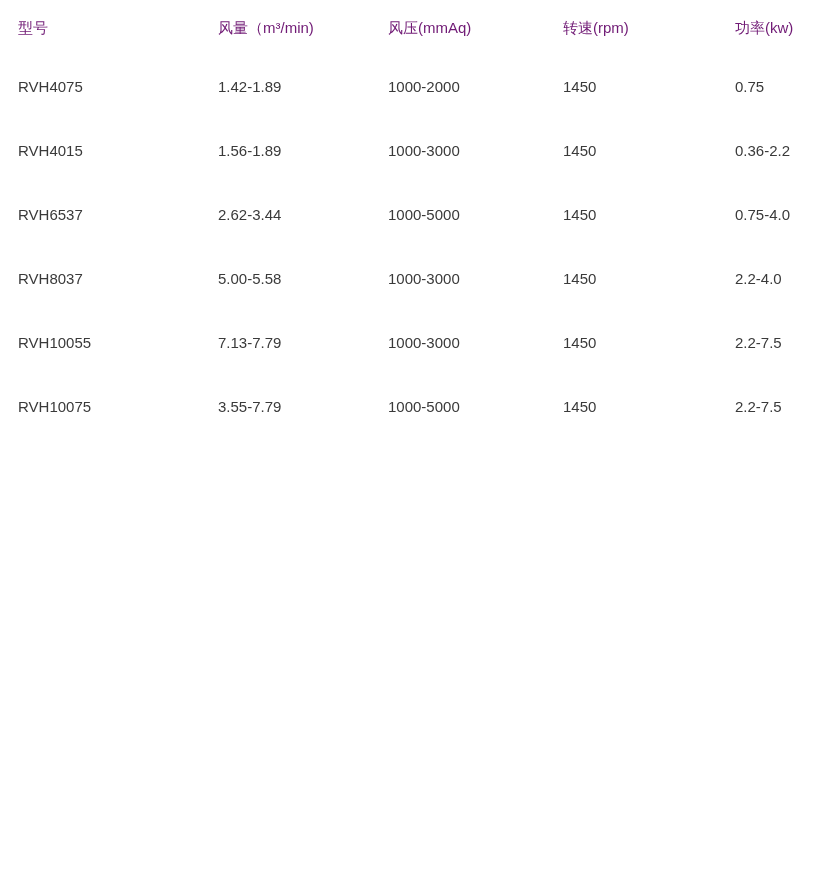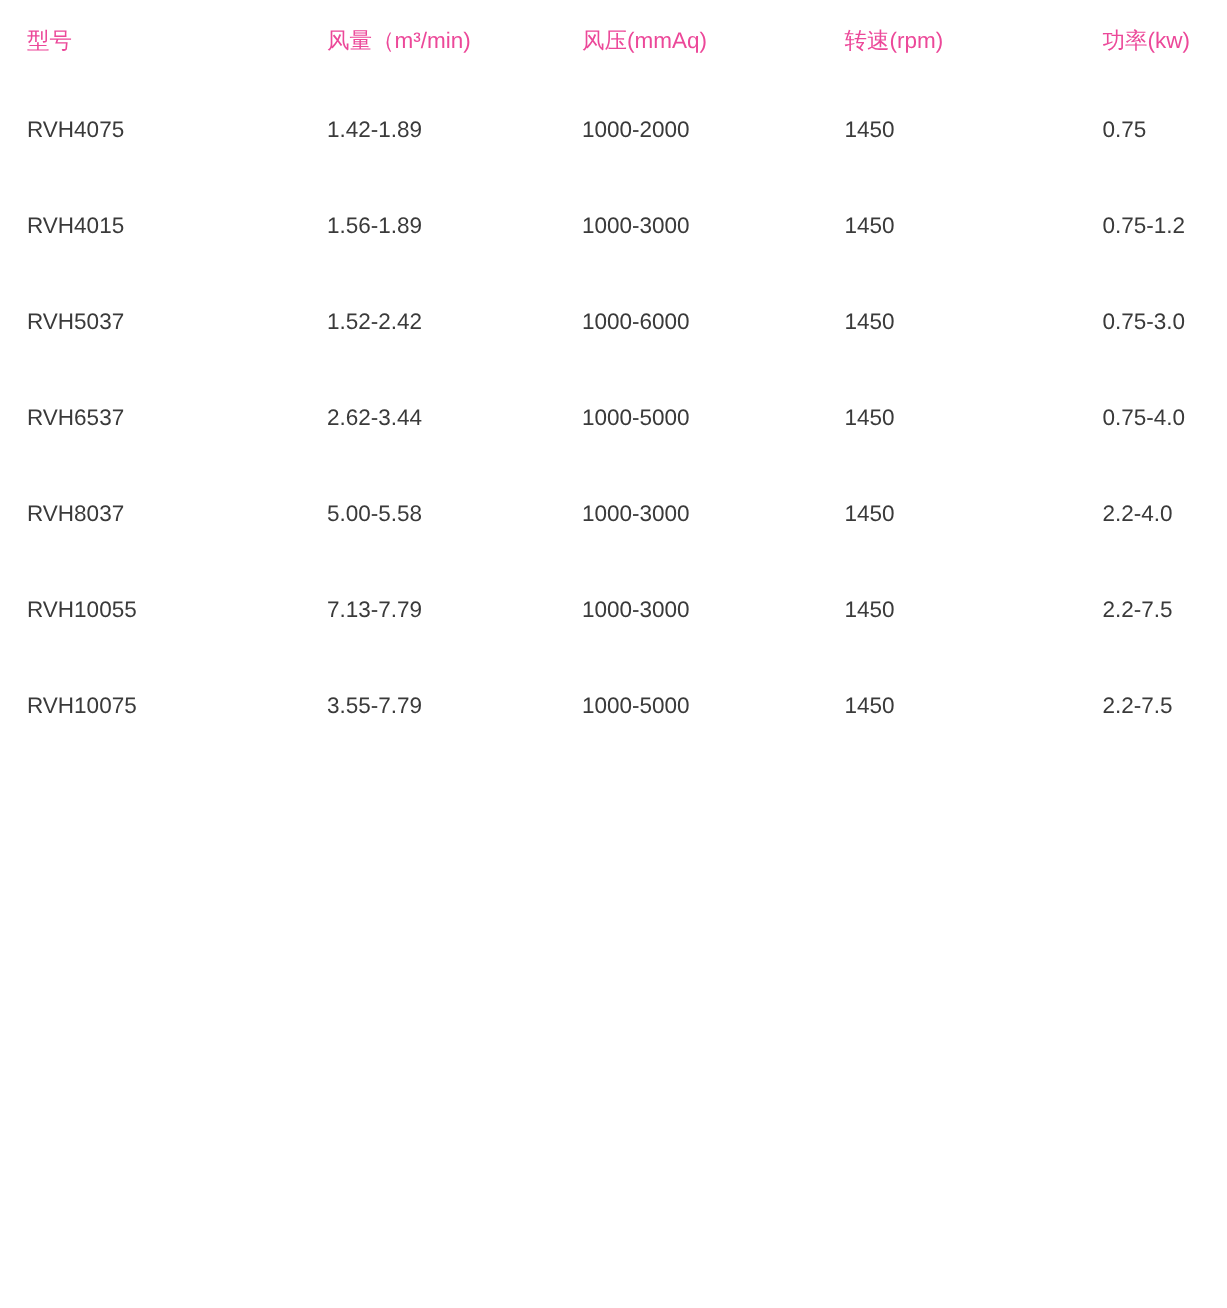"型号" #spec-table thead th { color: #ec4899 -> #701a75 }
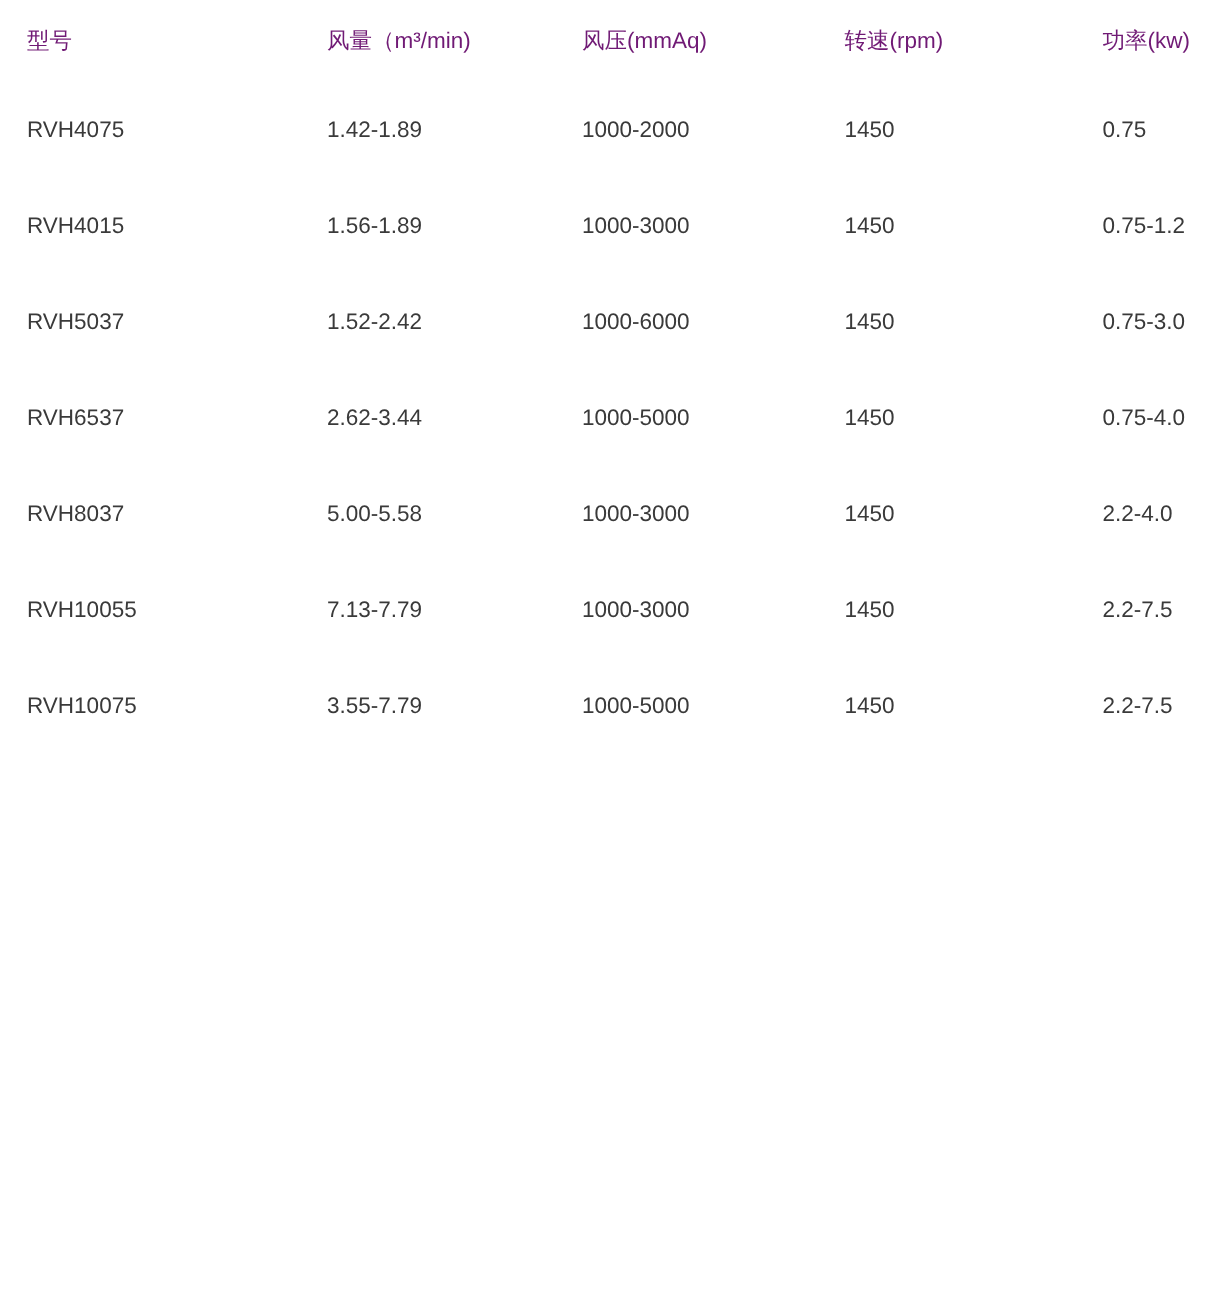"0.75-1.2" span.cell-text { text: 0.75-1.2 -> 0.36-2.2 }
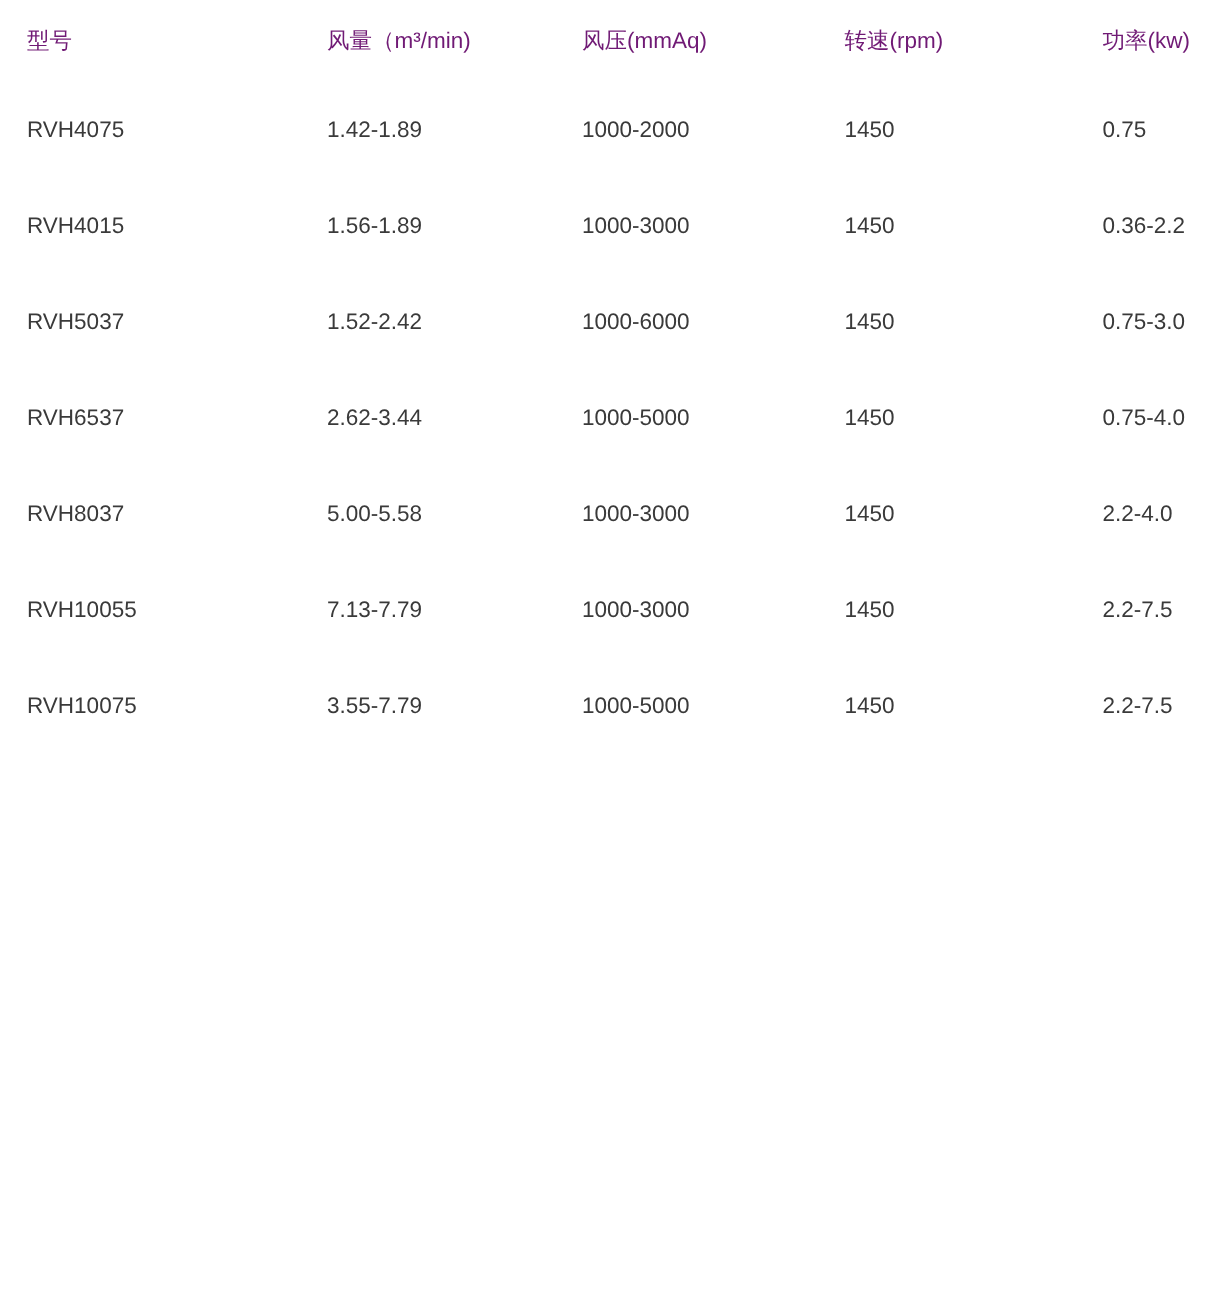"RVH5037" tr { html: <tr> <td><span>RVH5037</span></td> <td><span>1.52-2.42</span></td> <td><span>1000-6000</span></td> <td><span>1450</span></td> <td><span>0.75-3.0</span></td> </tr> -> none }
